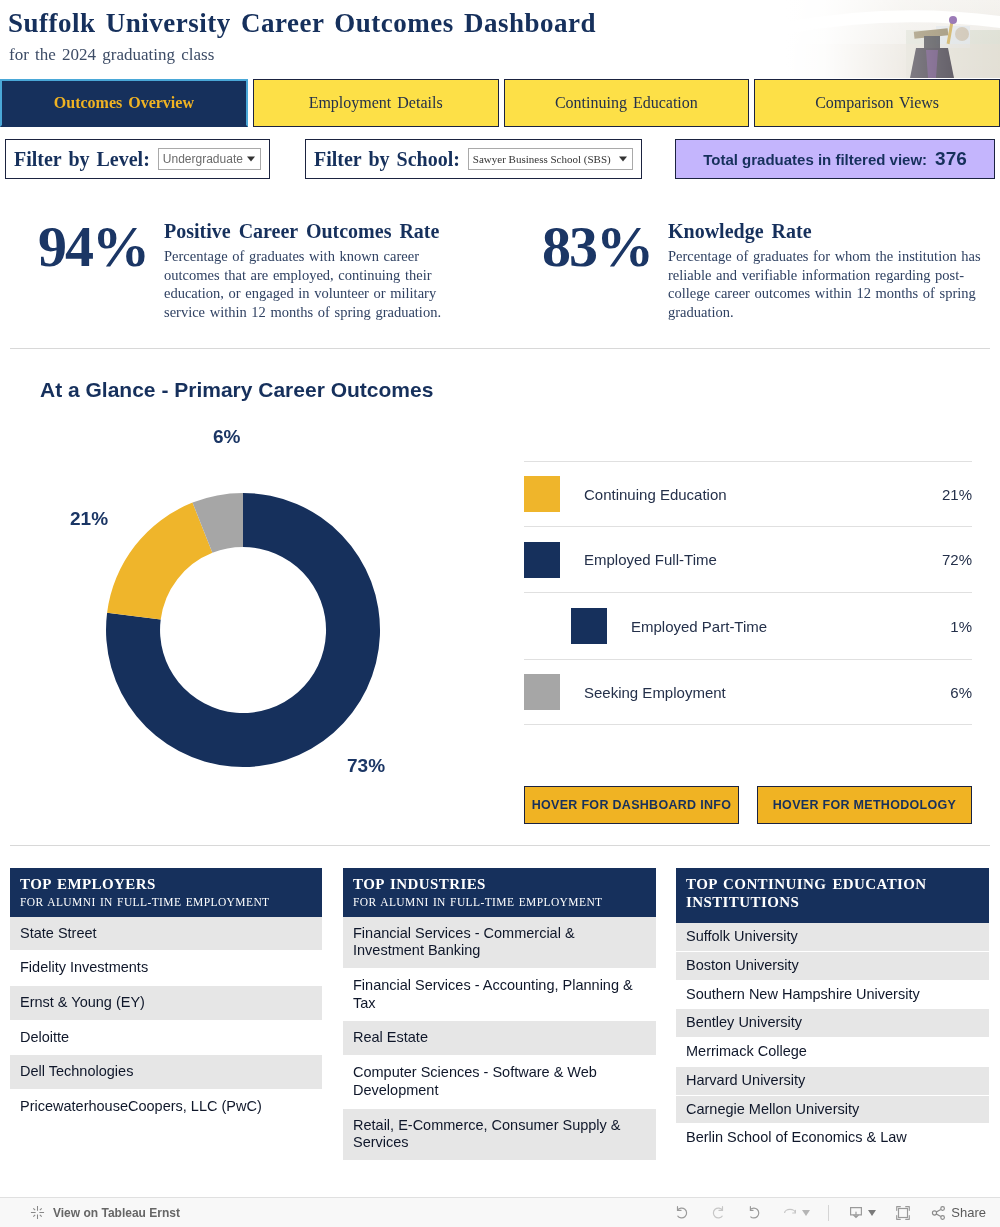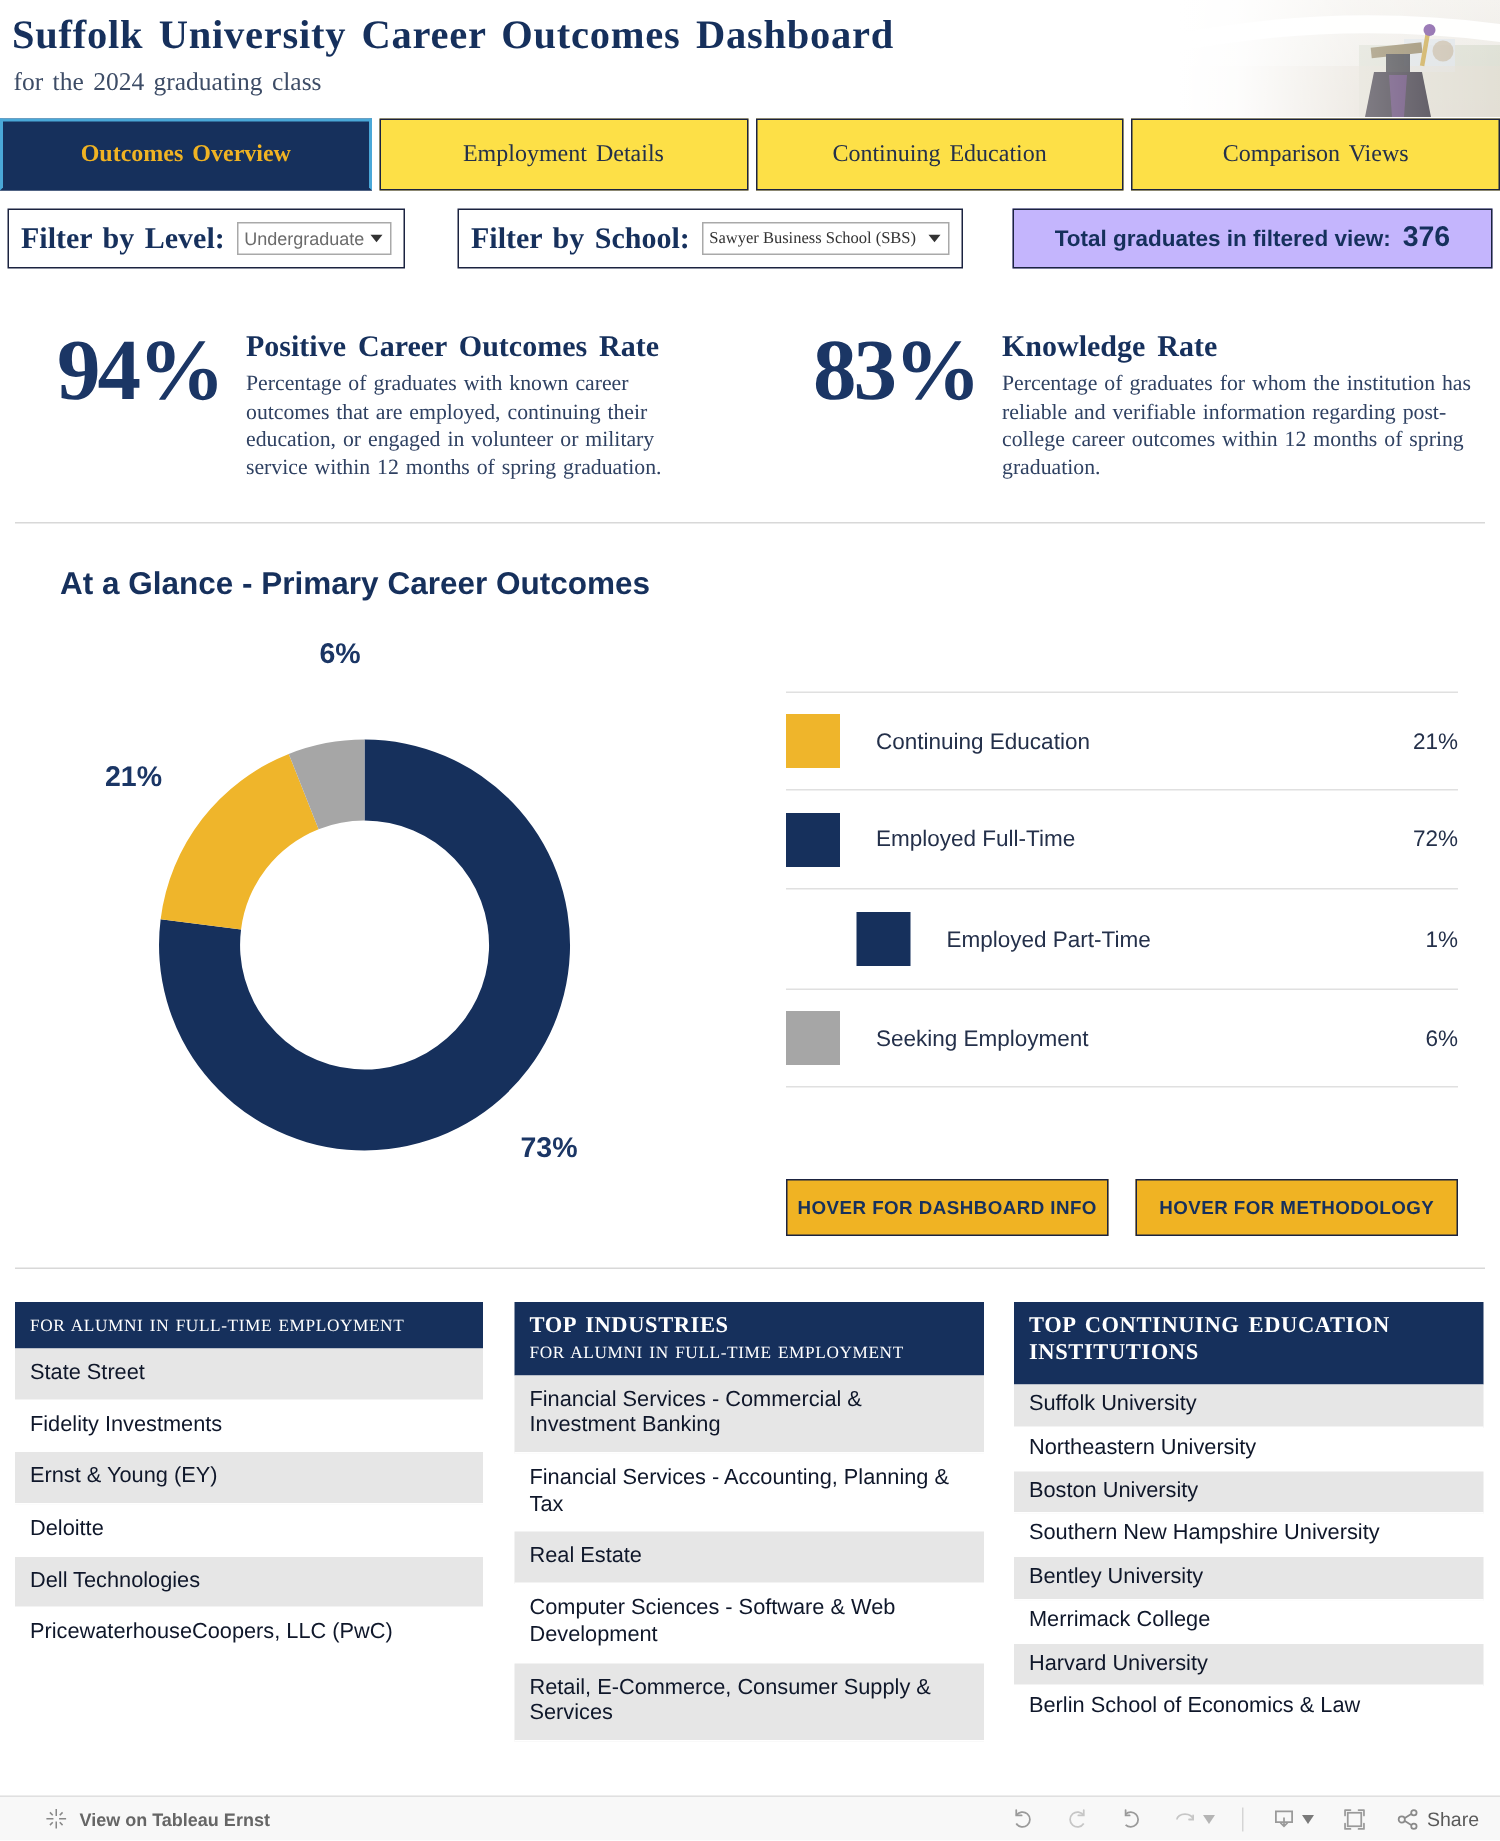"TOP EMPLOYERS" div.thead-main { html: none -> <div>TOP EMPLOYERS</div> }
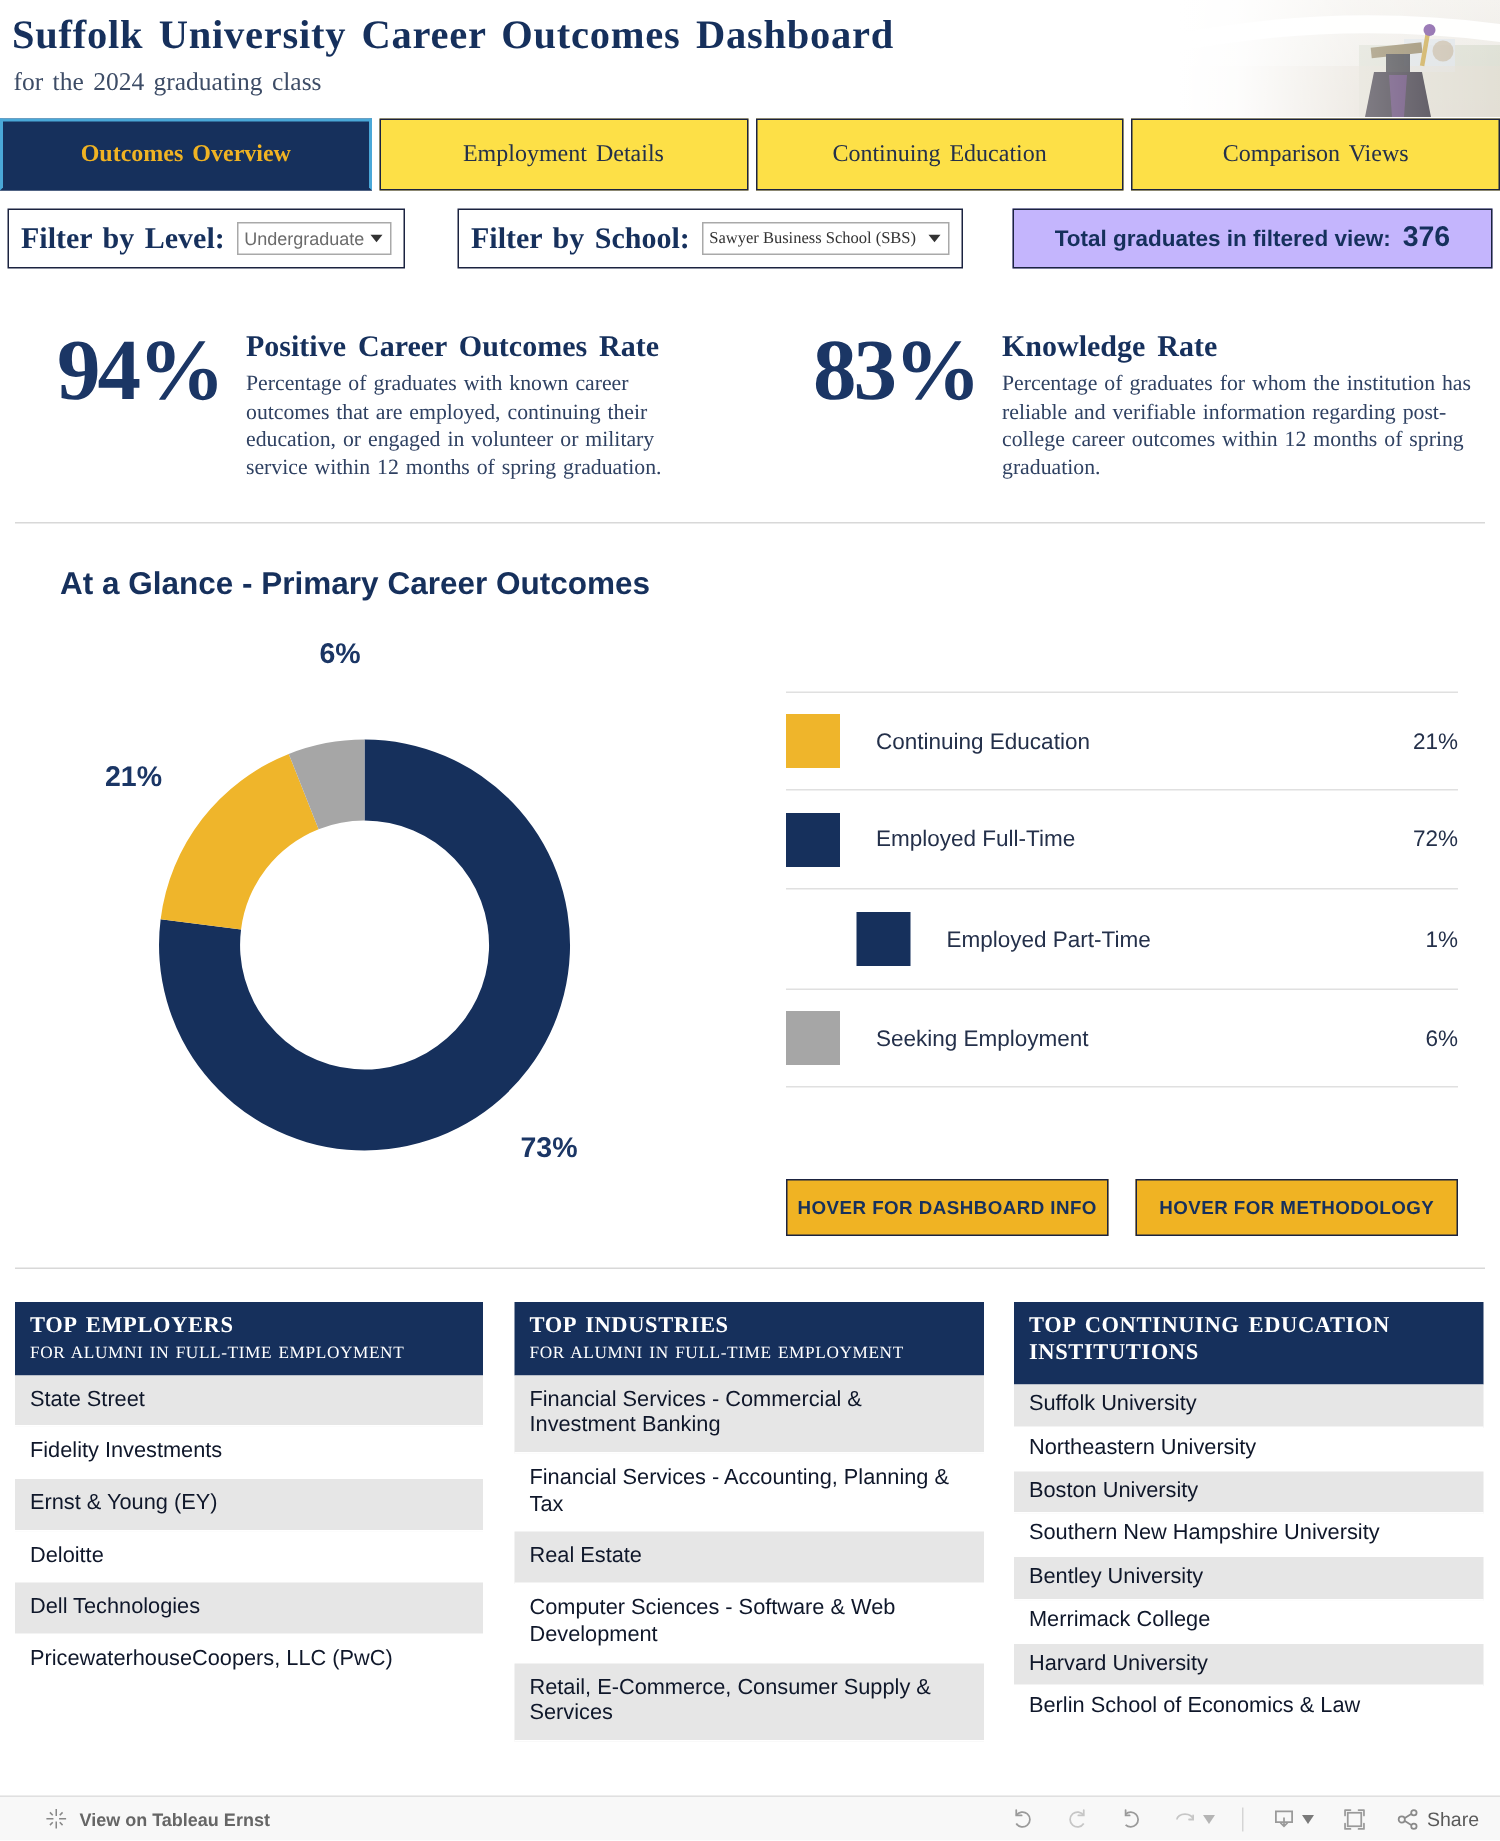"Northeastern University" div.trow { html: <div>Northeastern University</div> -> none }
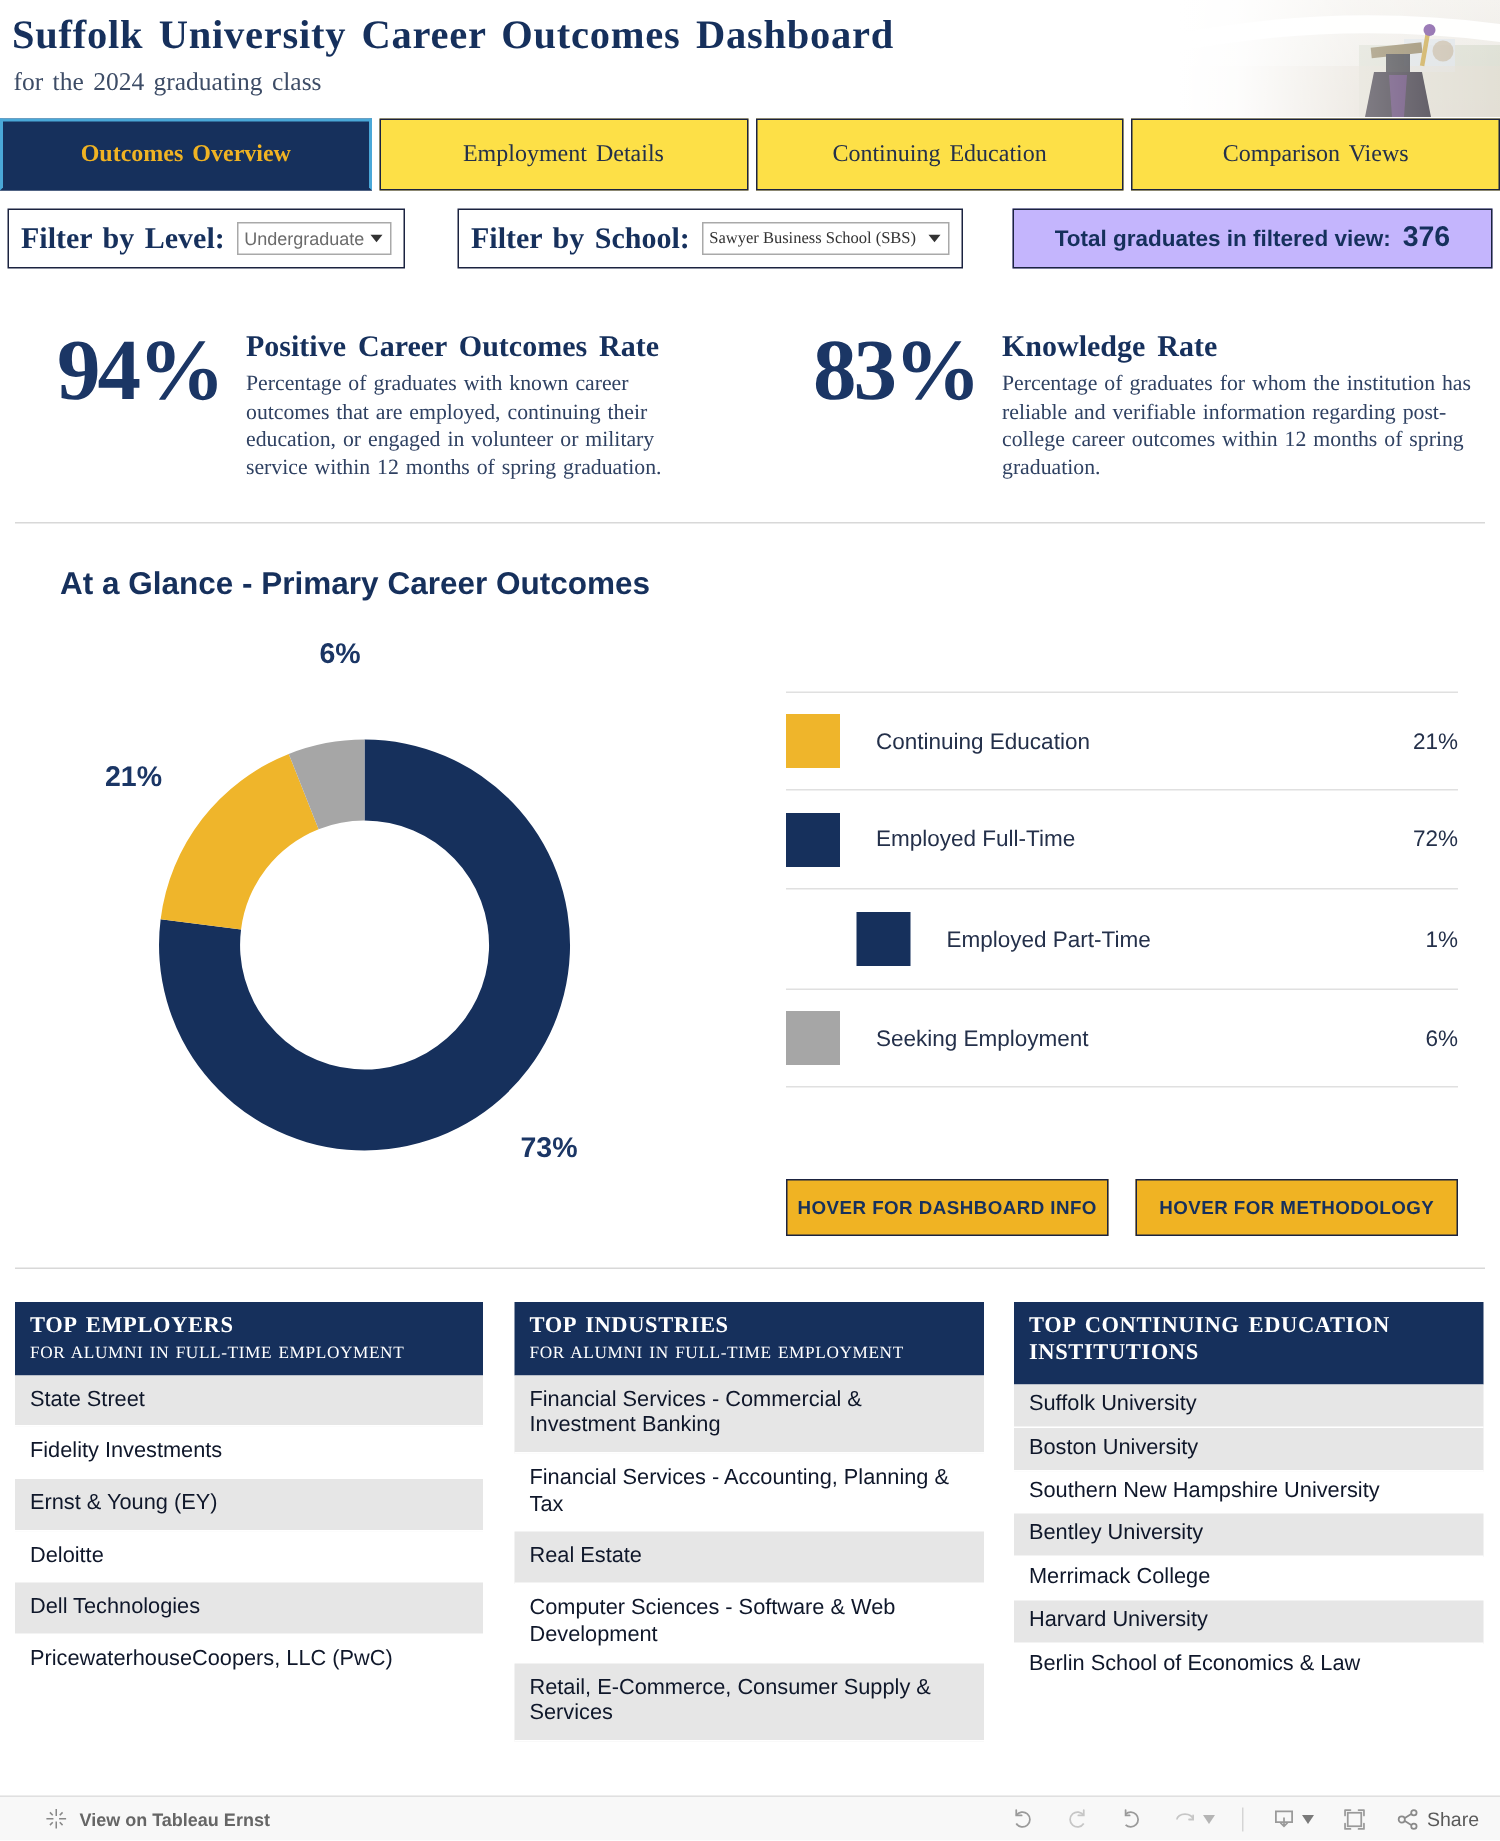"Carnegie Mellon University" div.trow { html: none -> <div>Carnegie Mellon University</div> }
